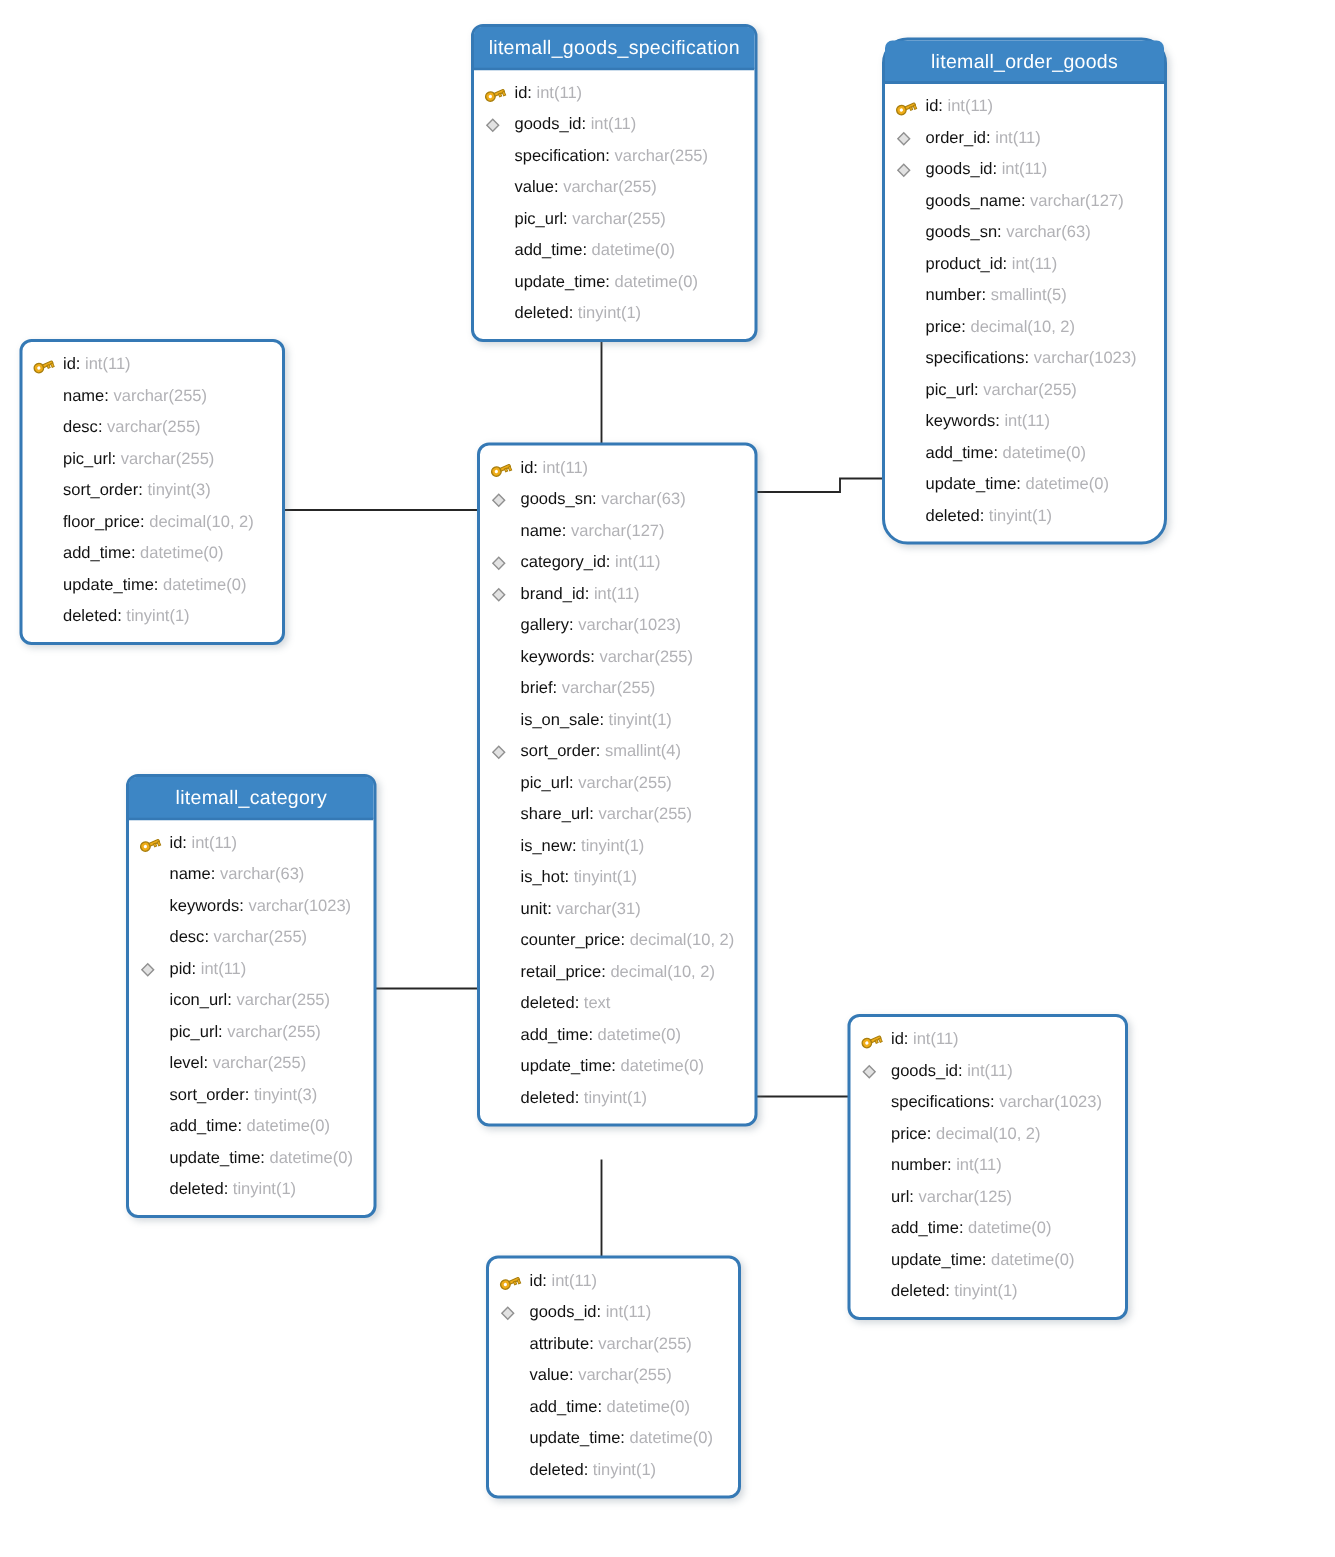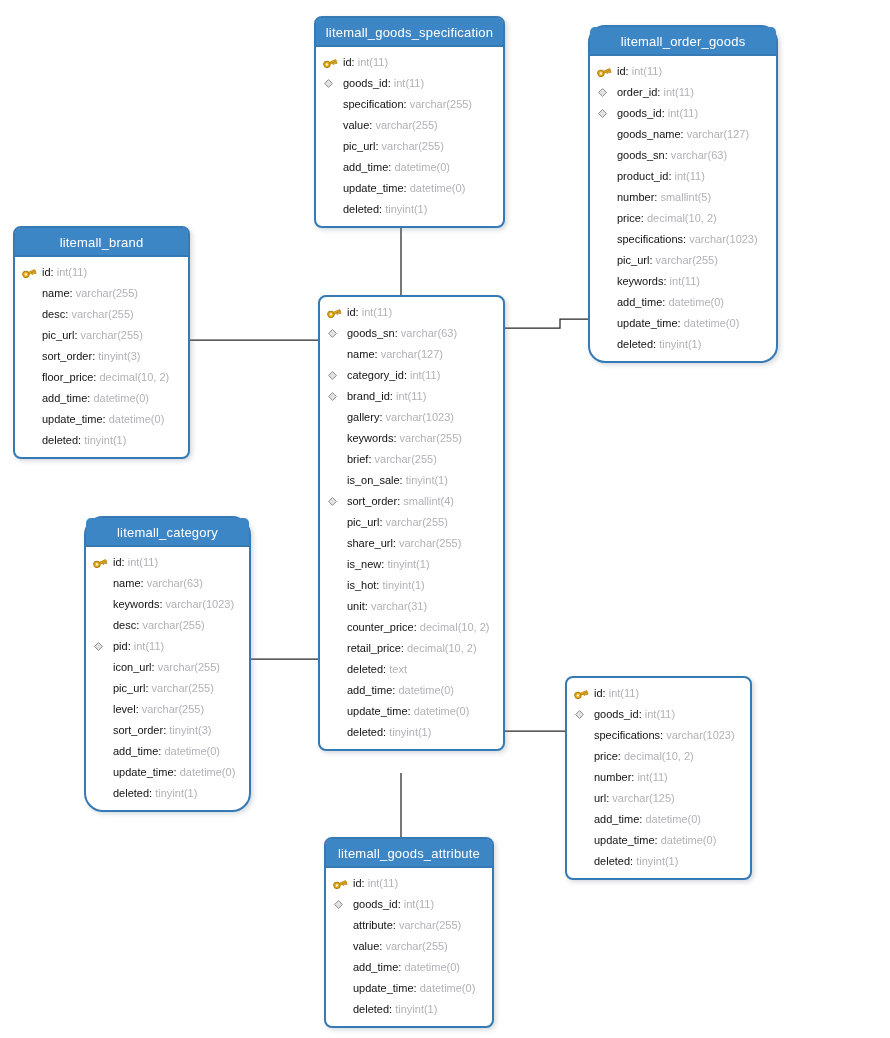"litemall_brand" div.table-header { html: <div> <span>litemall_brand</span> </div> -> none }
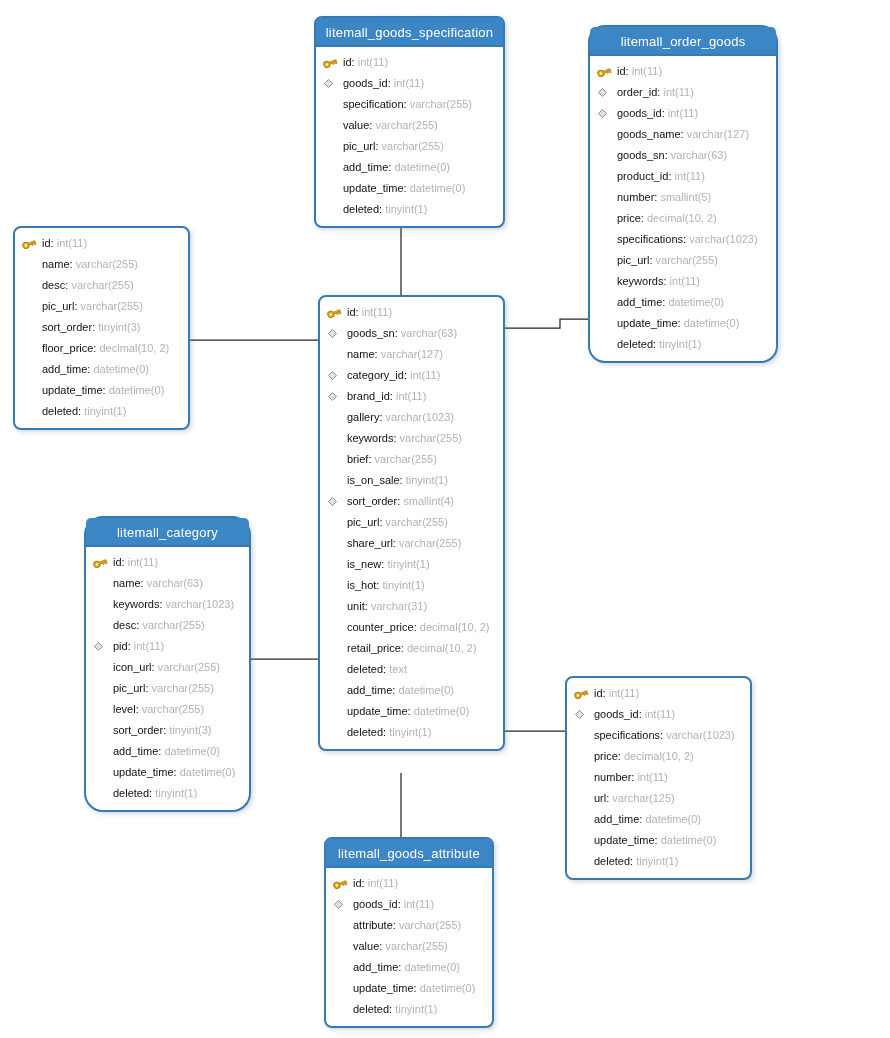"litemall_category" div.table { border-radius: 19px -> none }
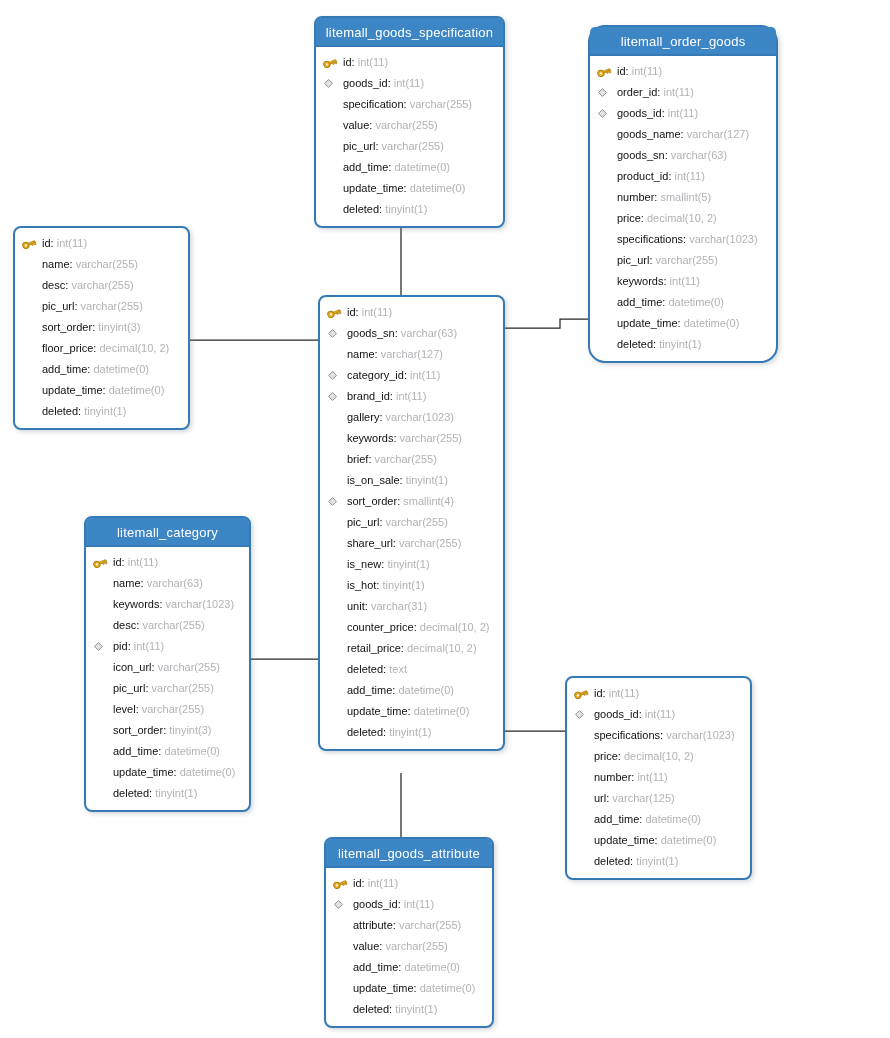"litemall_goods_attribute" div.table-header { html: <div> <span>litemall_goods_attribute</span> </div> -> none }
